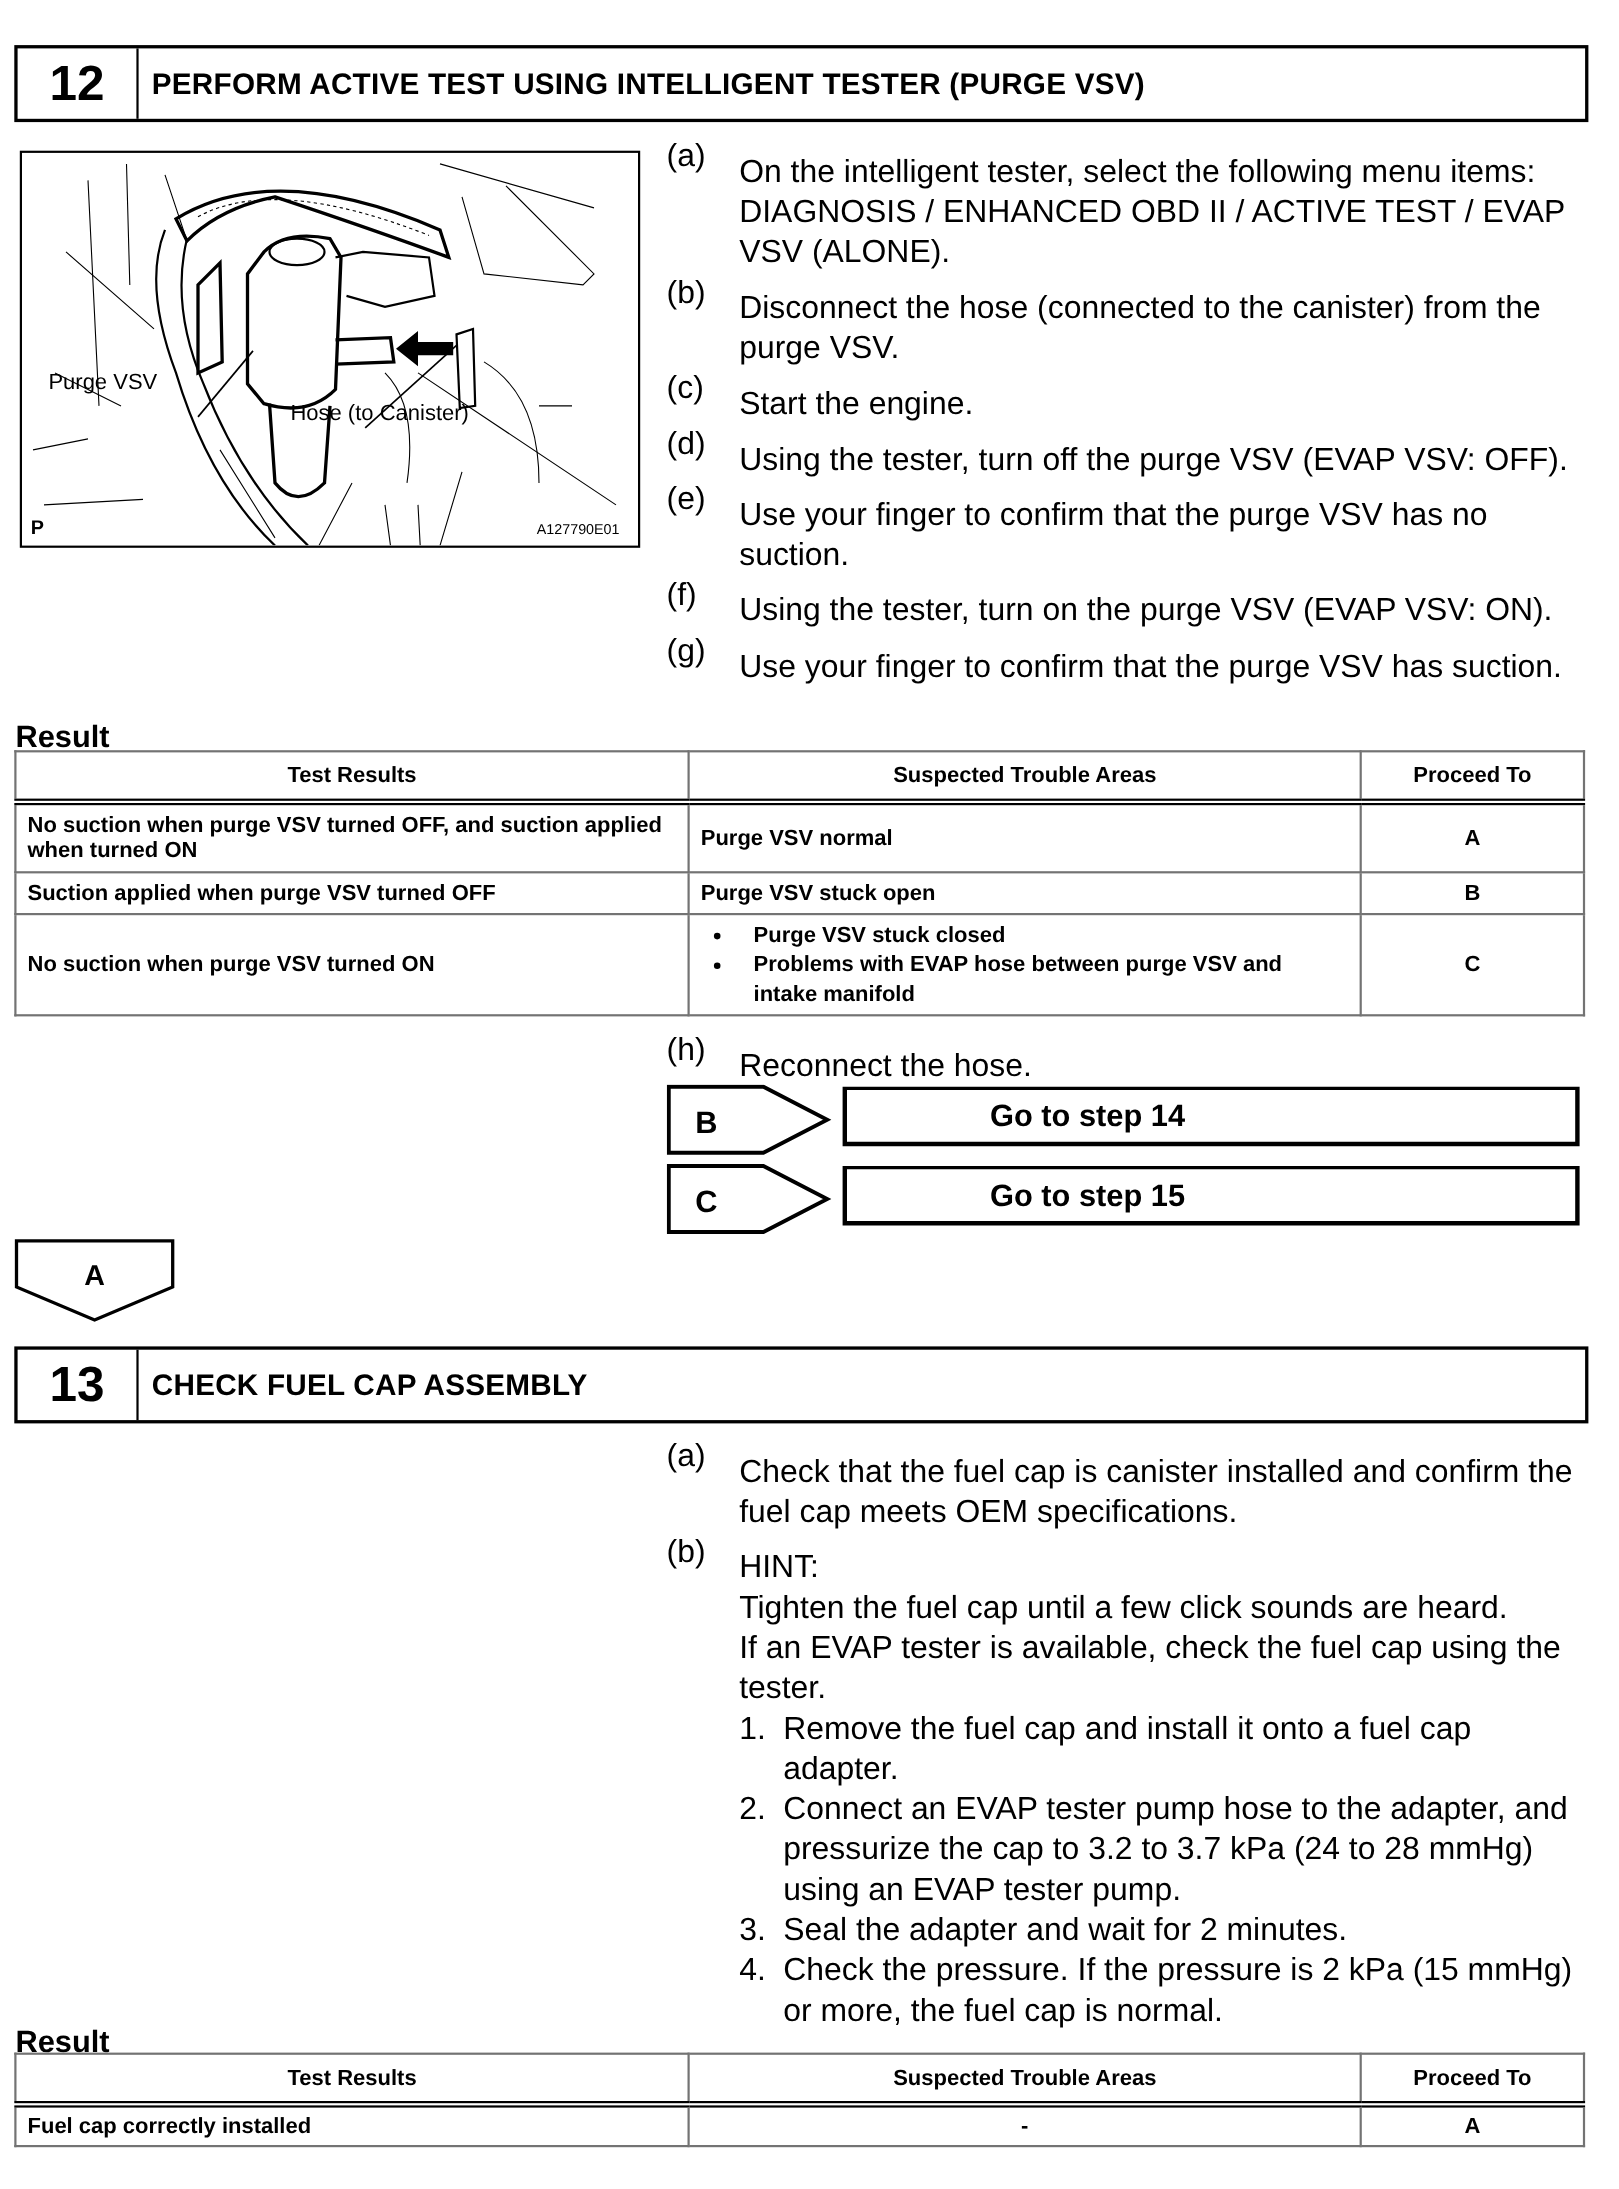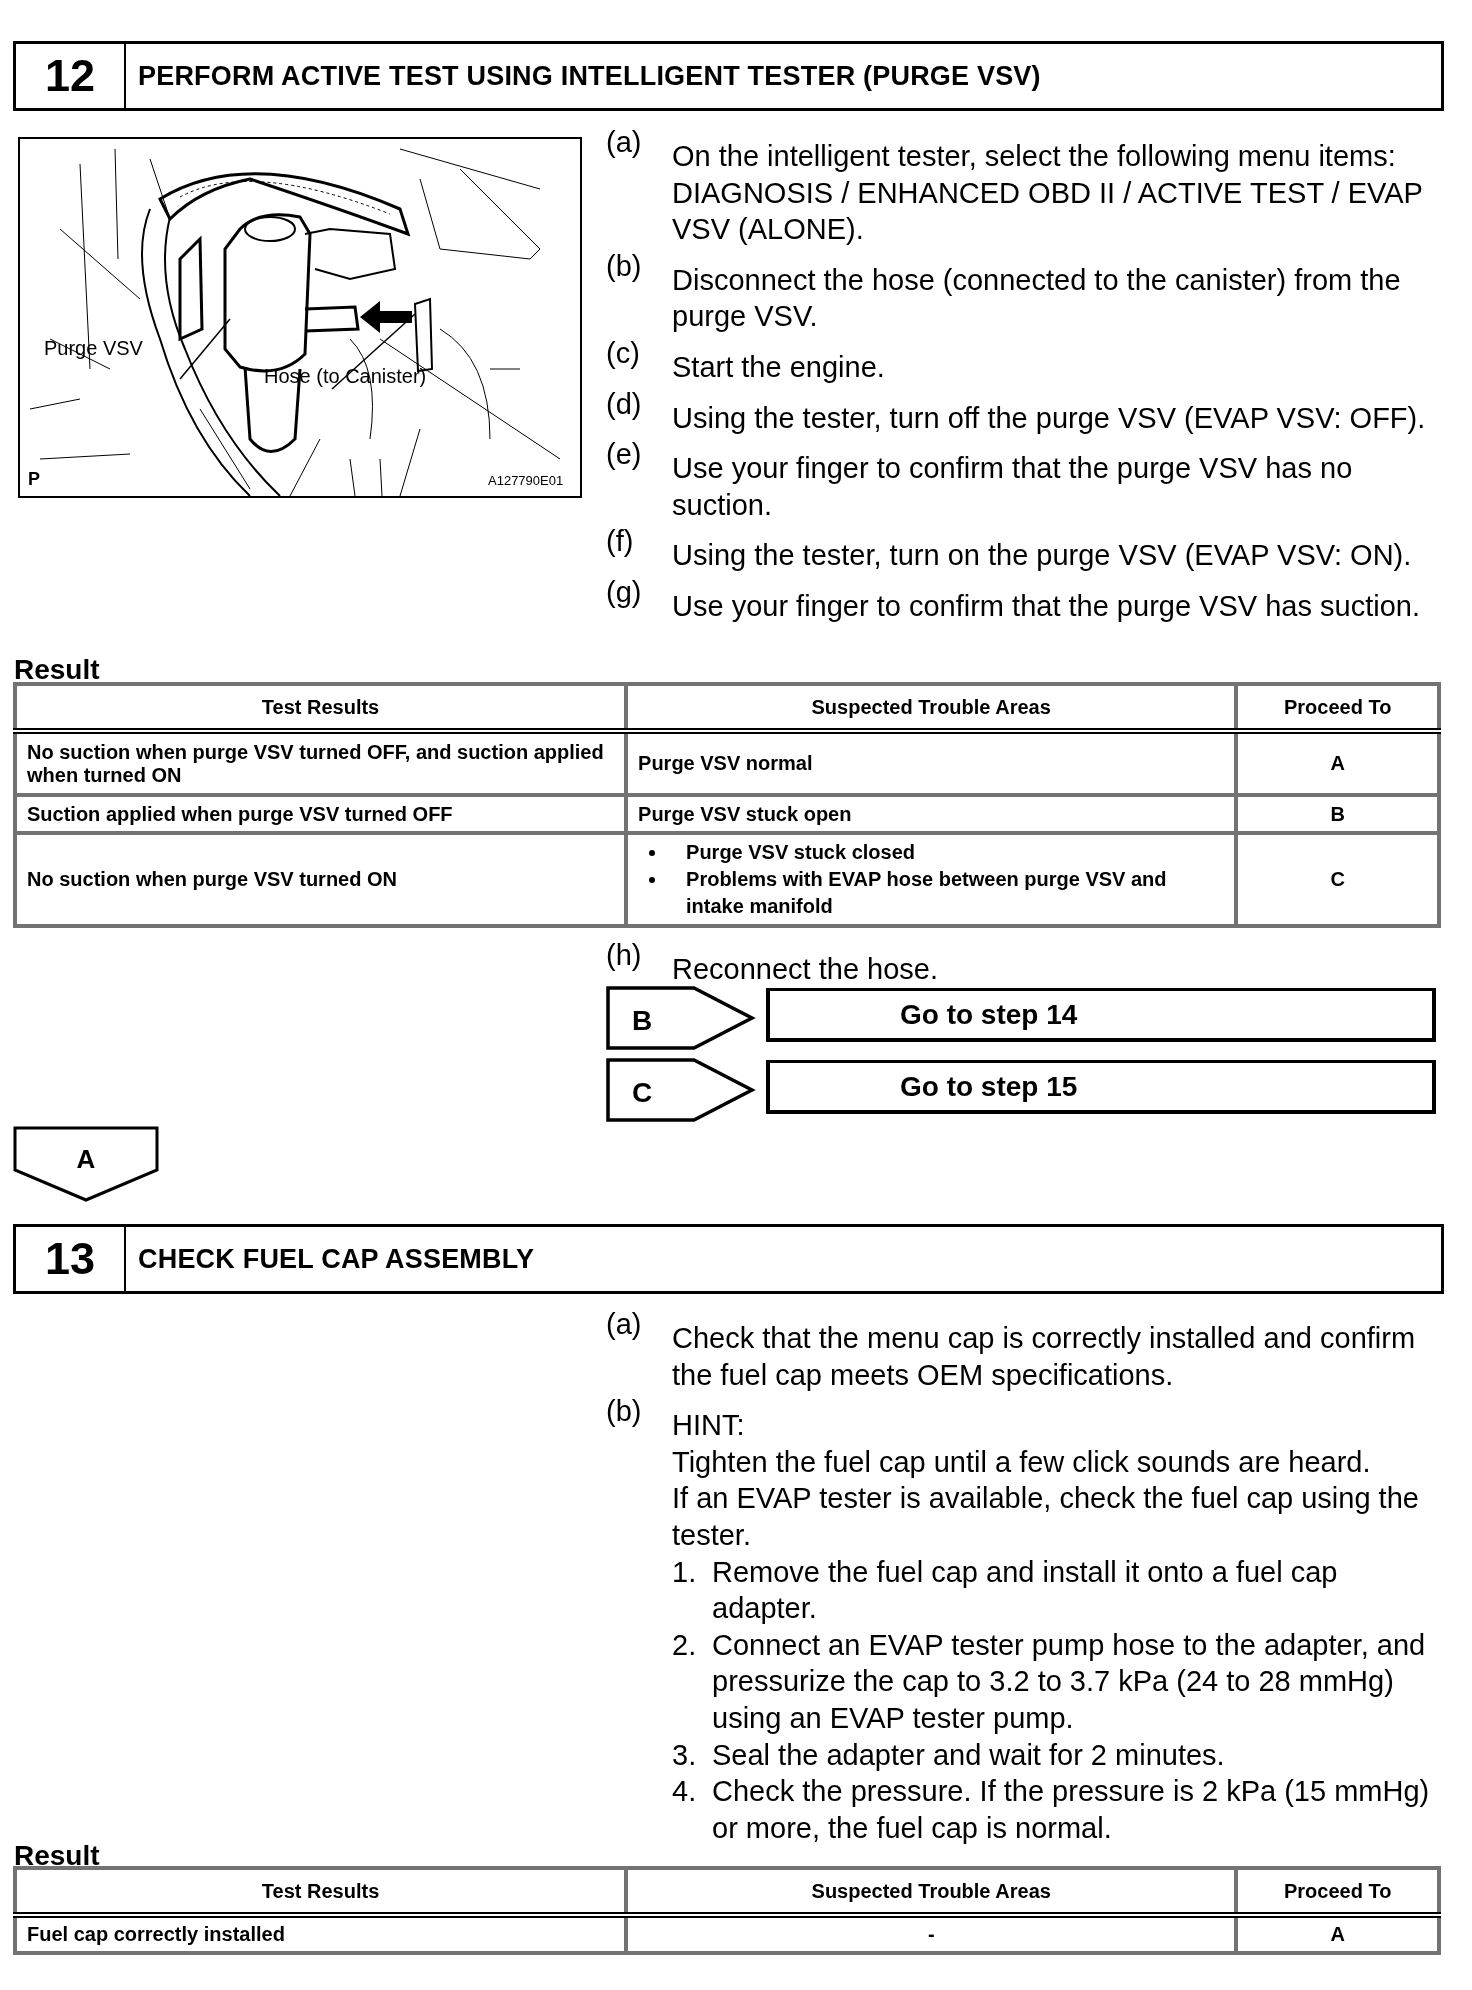"Test Results" table.res td, table.res th { border: 4px solid #737373 -> 2px solid #737373 }
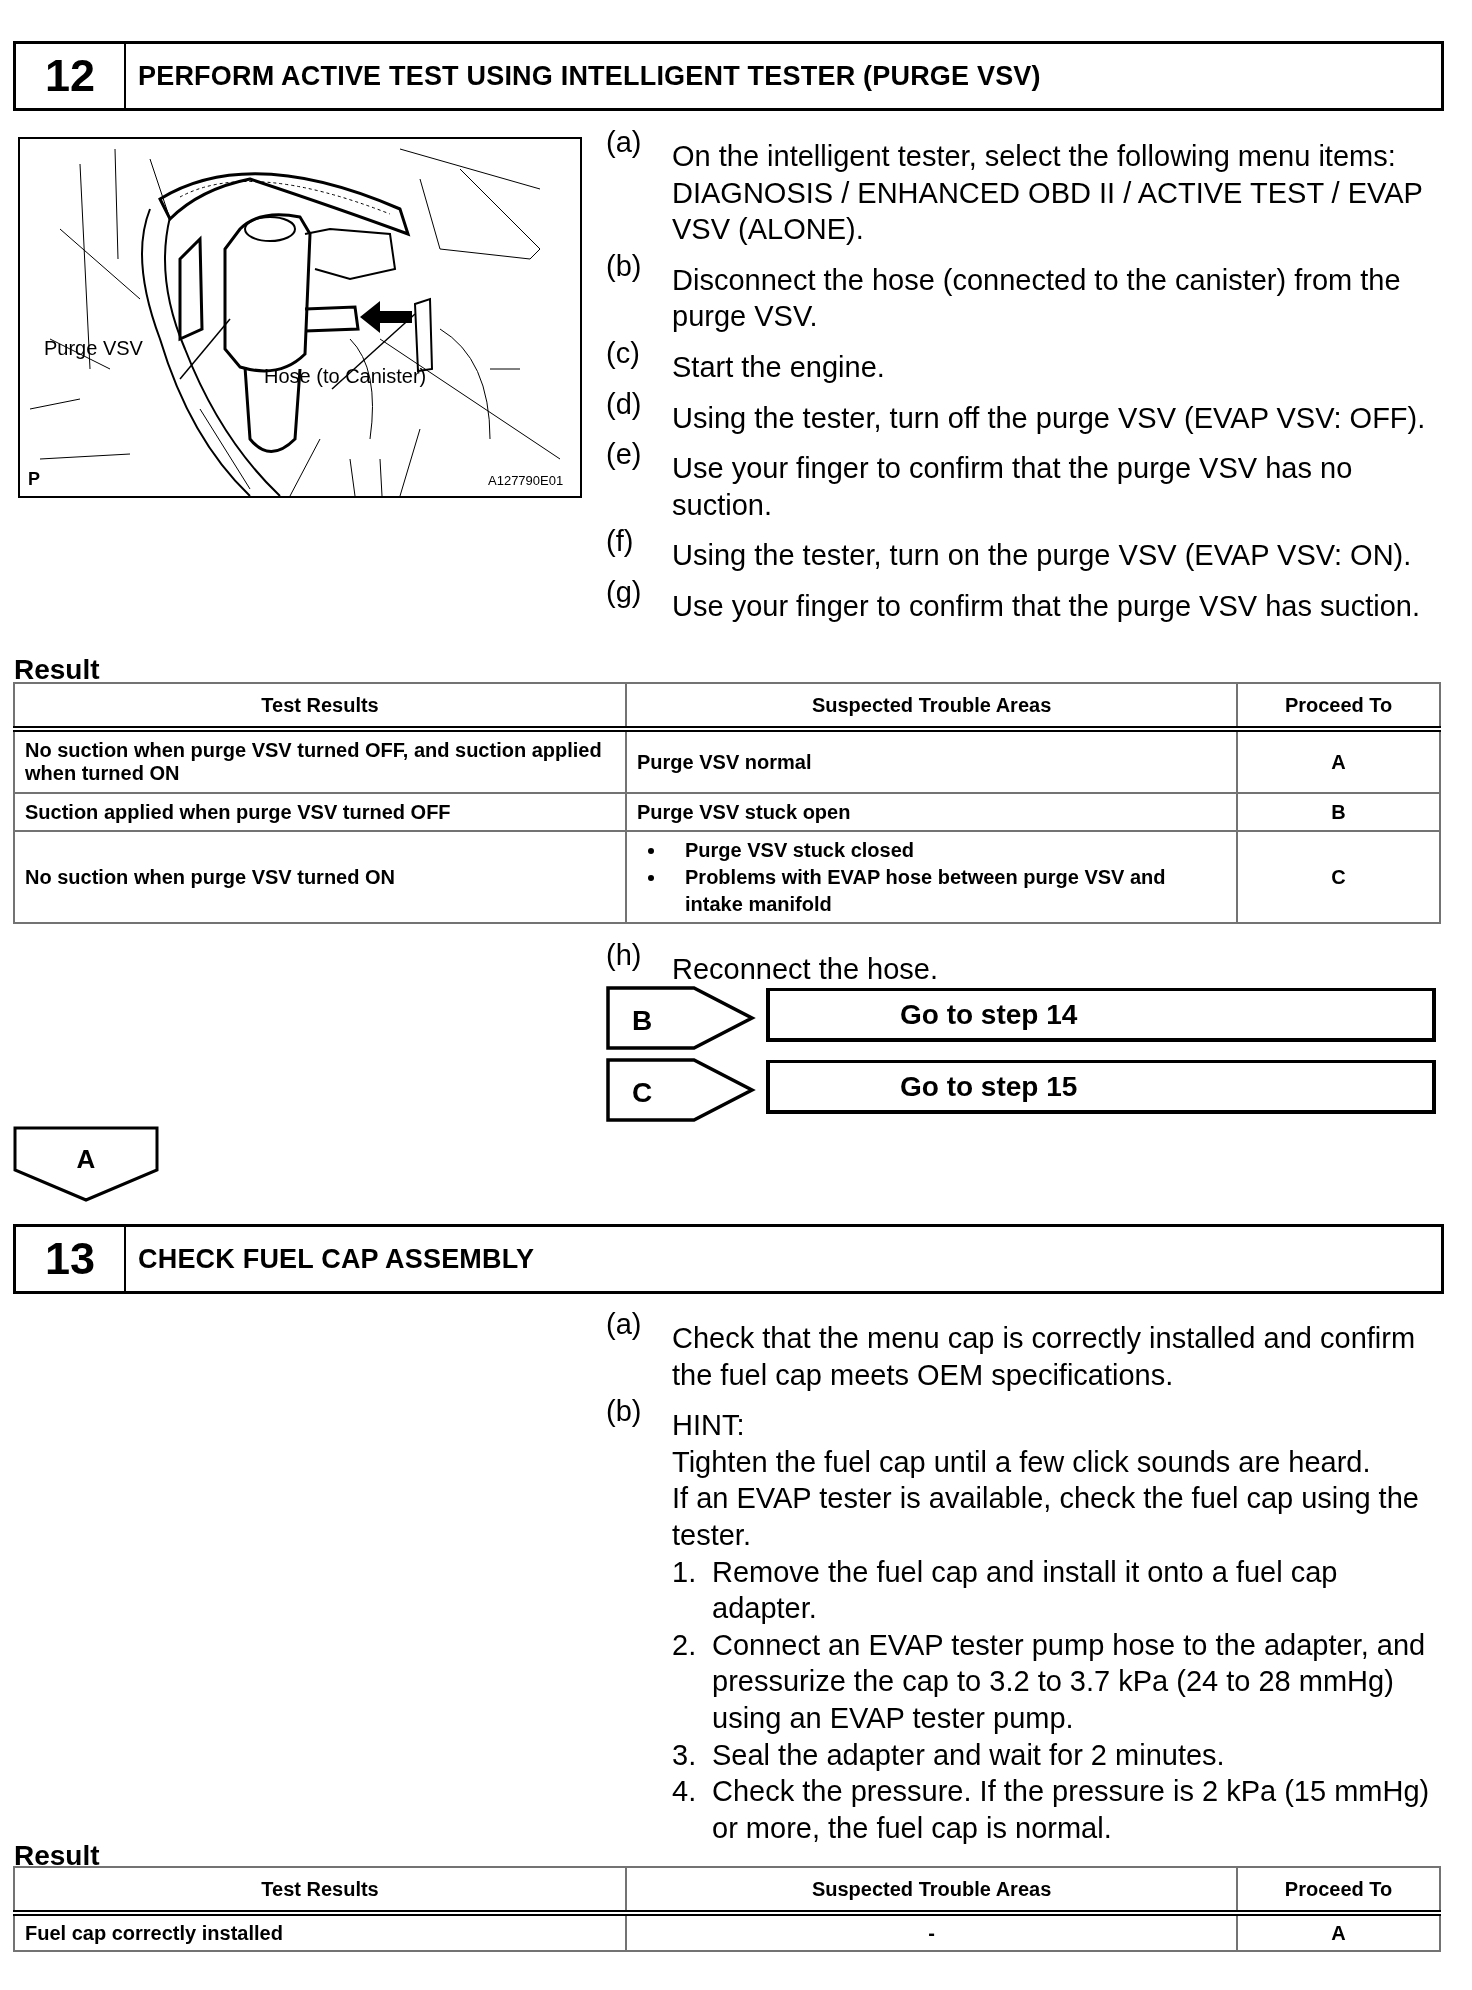"Check that the menu cap" span.txt { text: menu cap is correctly -> fuel cap is canister }
